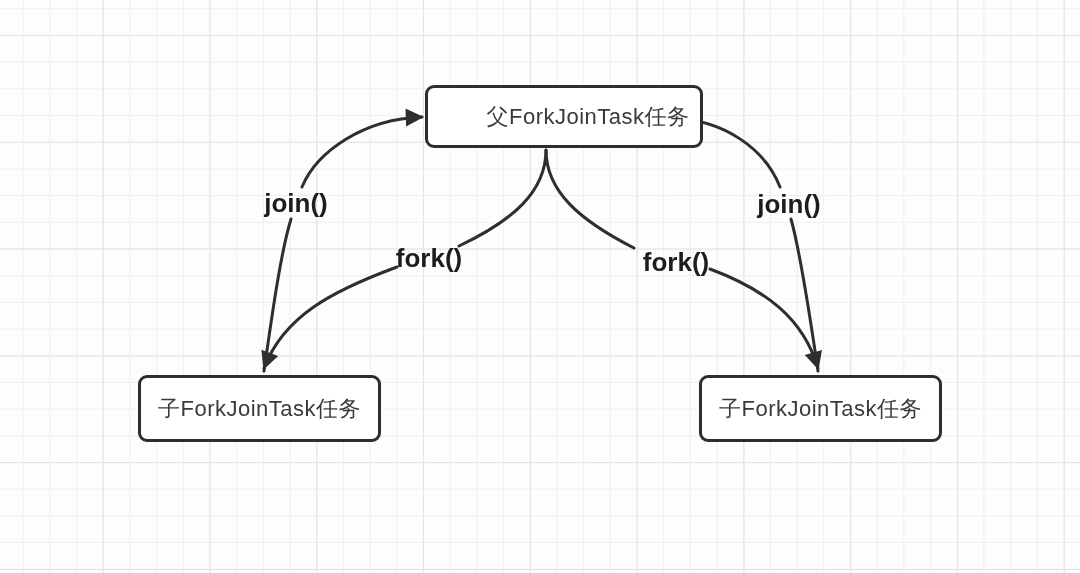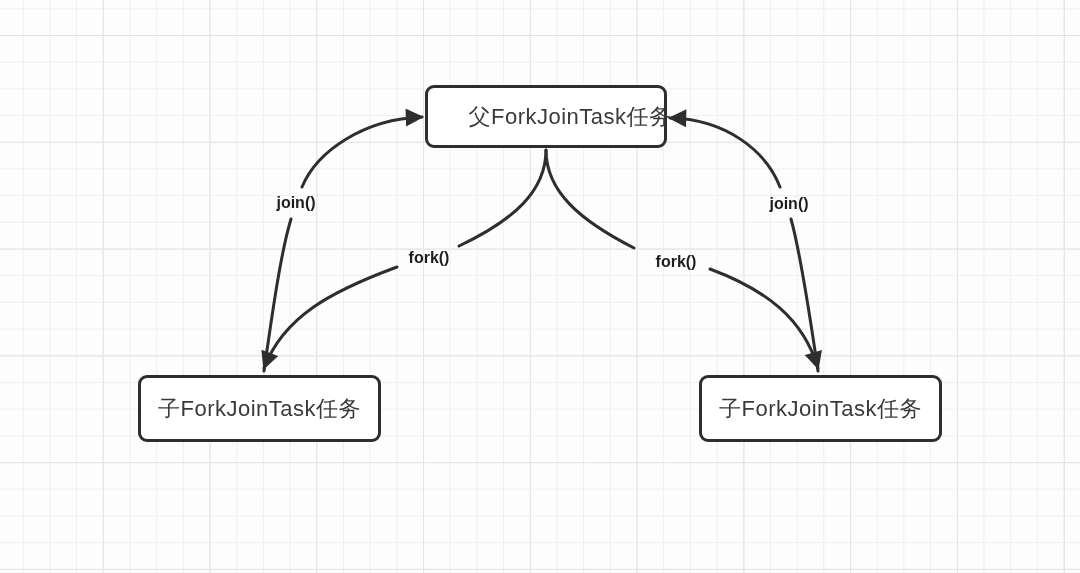"父ForkJoinTask任务" .node-parent { width: 242px -> 278px }
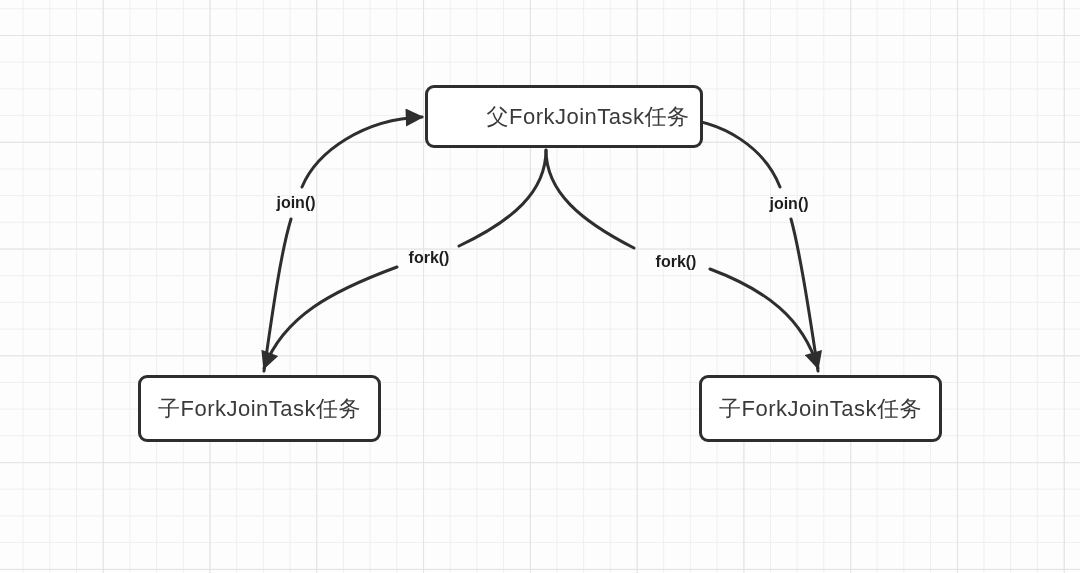"join()" .edge-label { font-size: 16px -> 26px }
